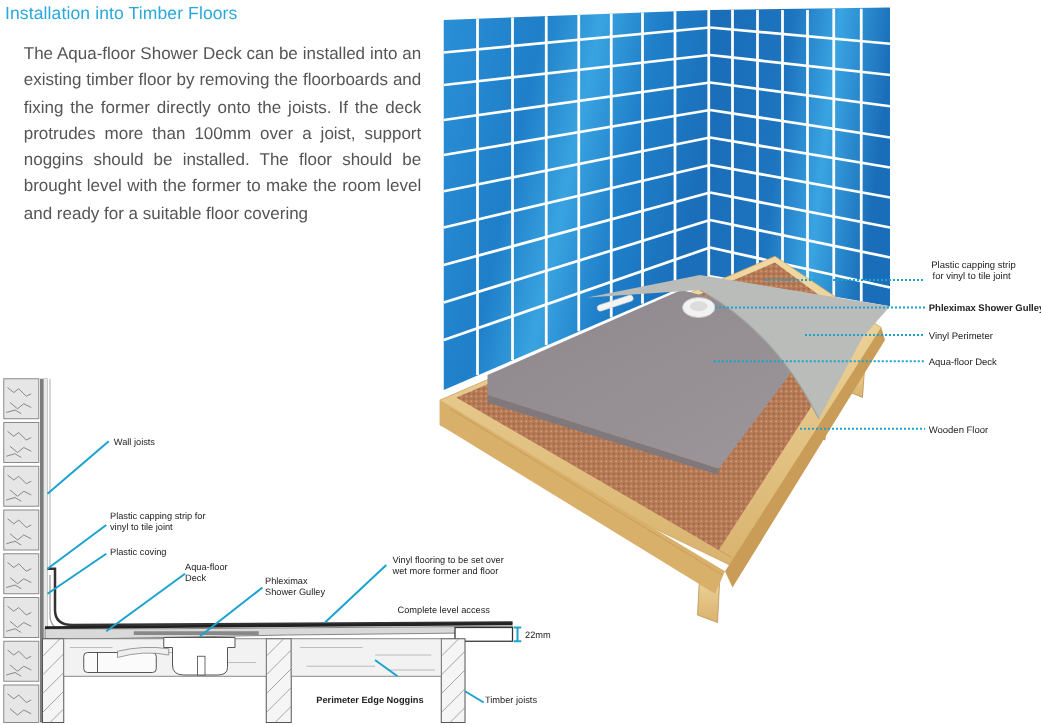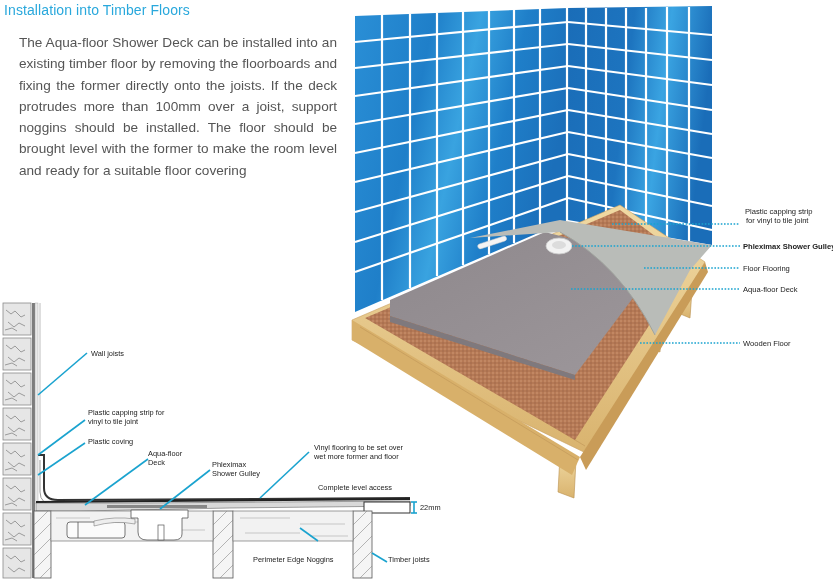"Floor Flooring" div.lbl-r { text: Floor Flooring -> Vinyl Perimeter }
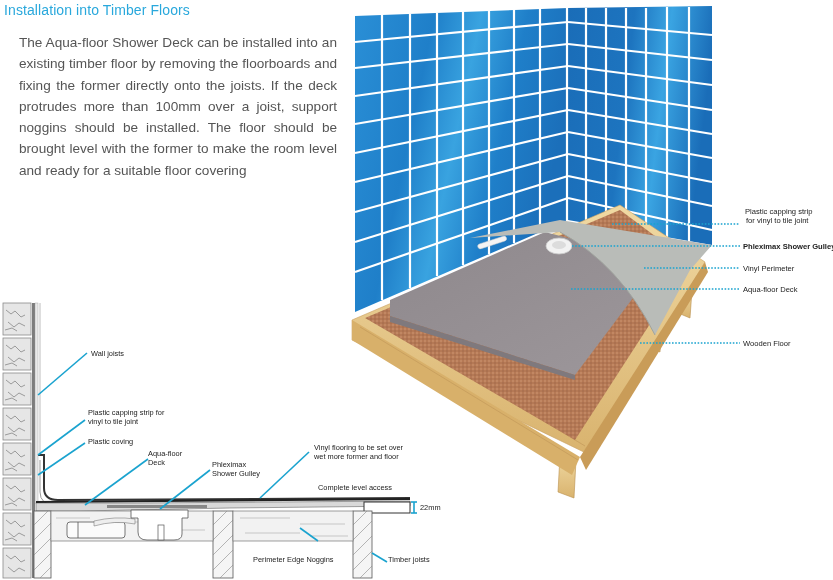"Perimeter Edge Noggins" div.lbl { font-weight: none -> bold }
